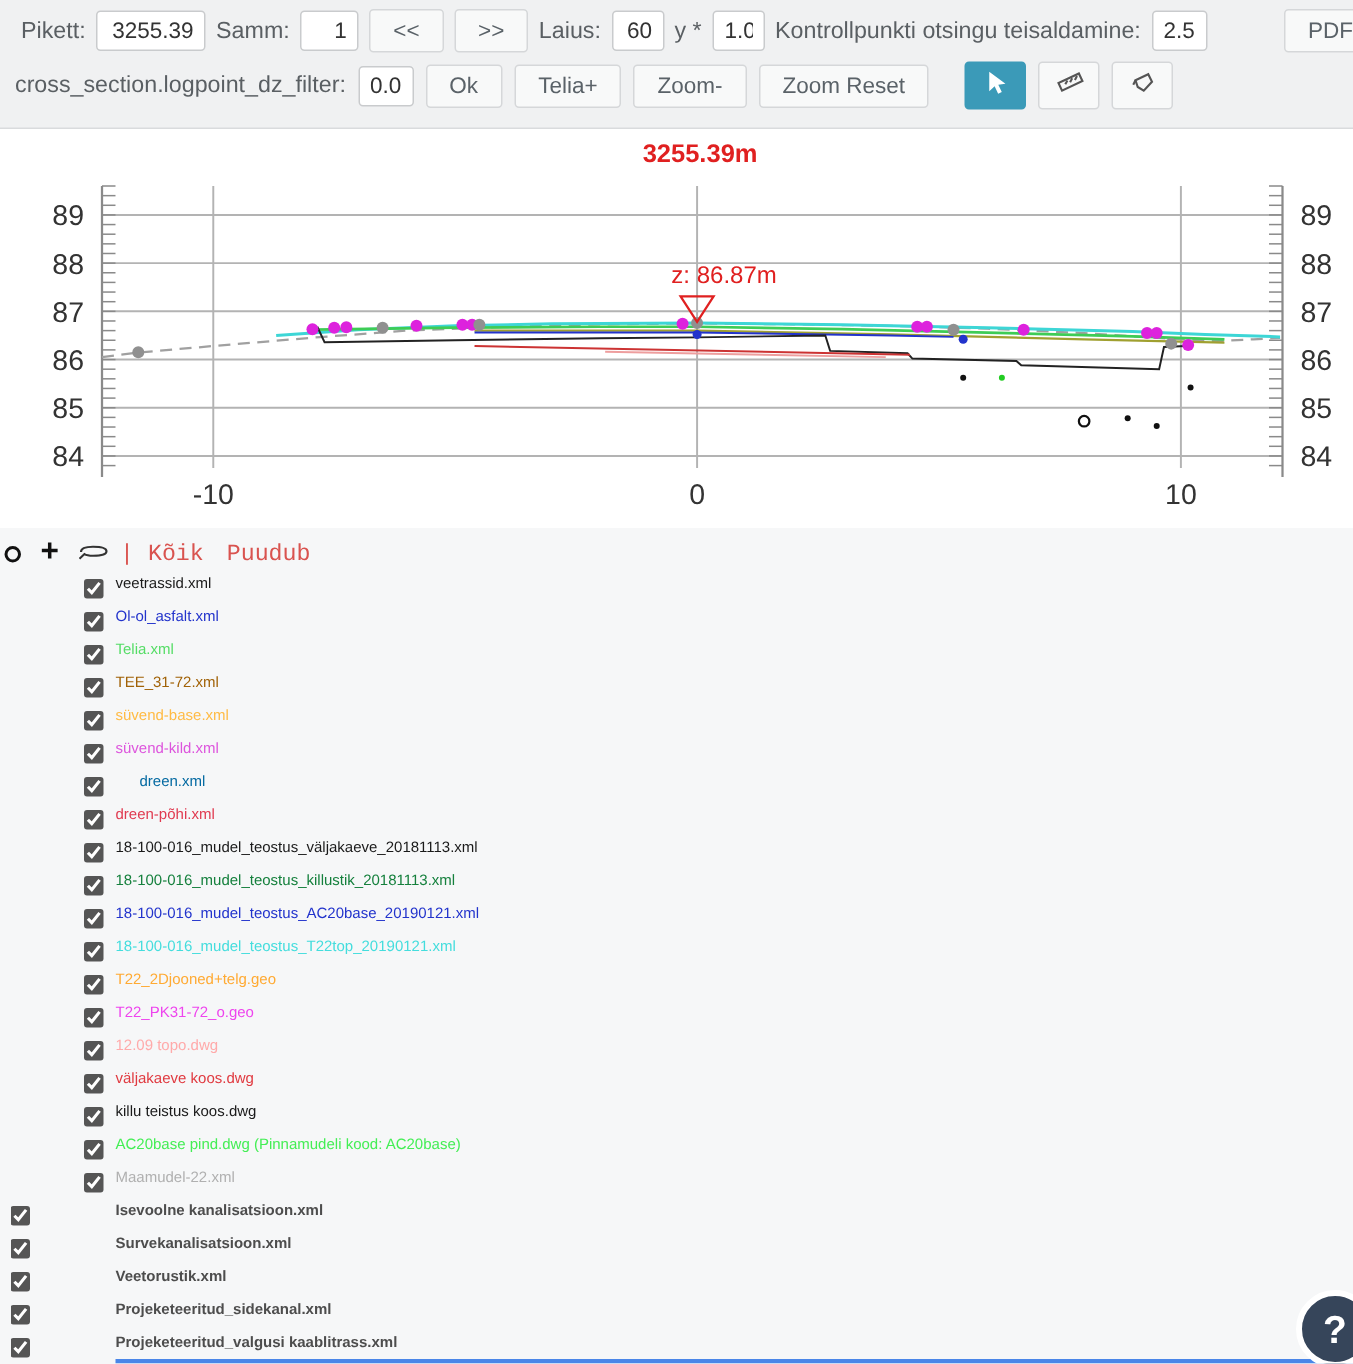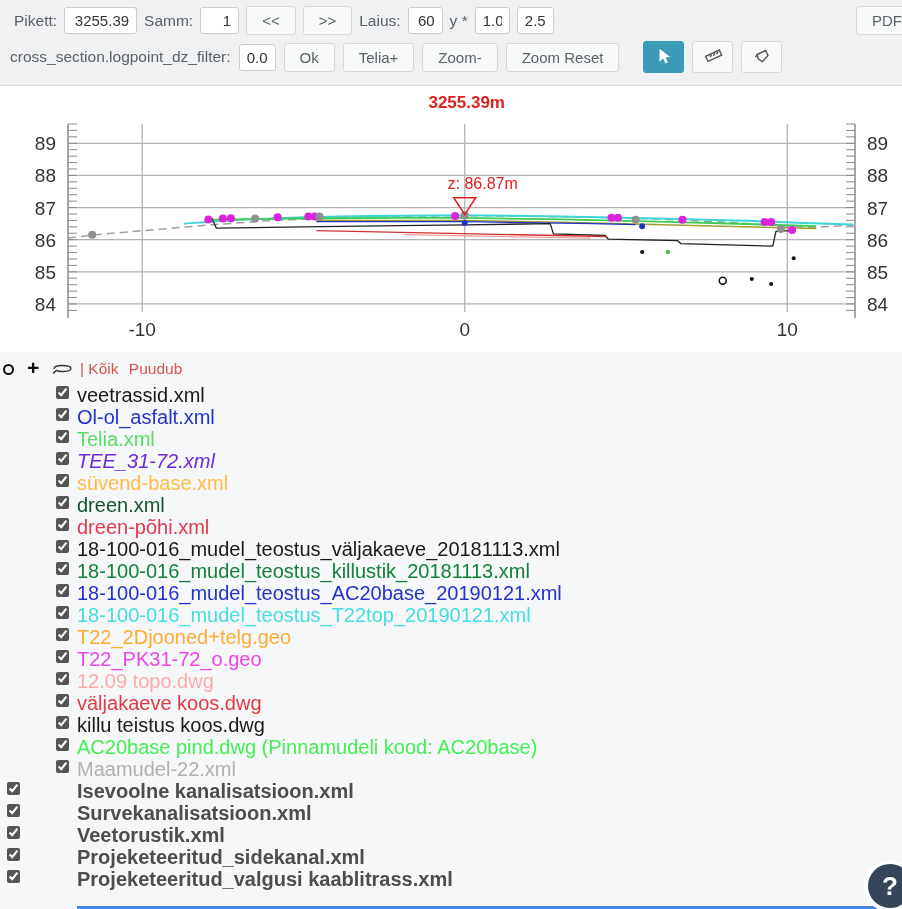"Kontrollpunkti otsingu teisaldamine:" span.tb-label { html: none -> <span>Kontrollpunkti otsingu teisaldamine:</span> }
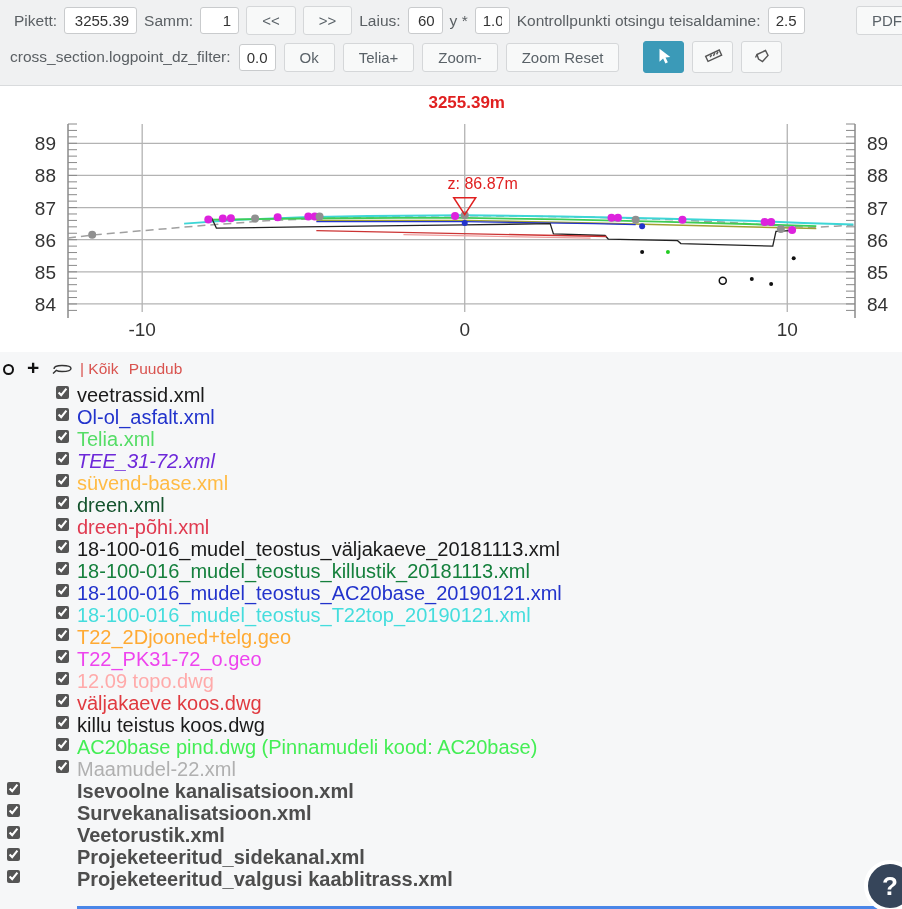"| Kõik Puudub" .hdr-links { font-family: none -> Liberation Mono, monospace }
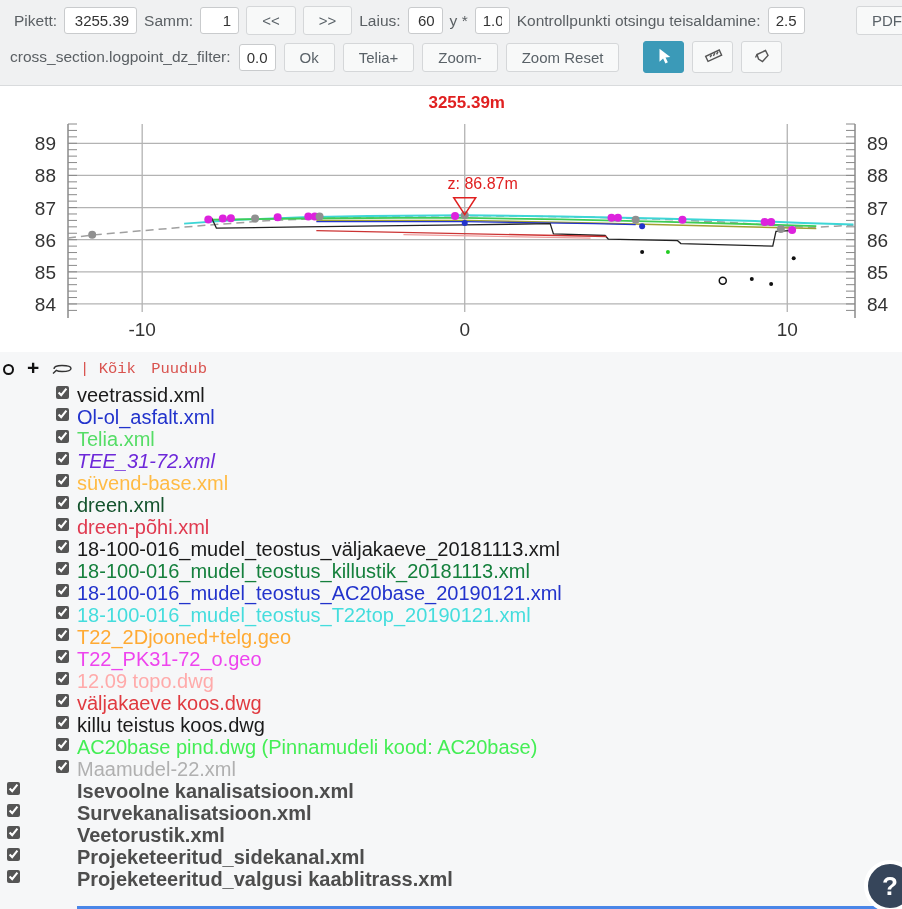"veetrassid.xml" .layer-row span { font-size: 20px -> 10px }
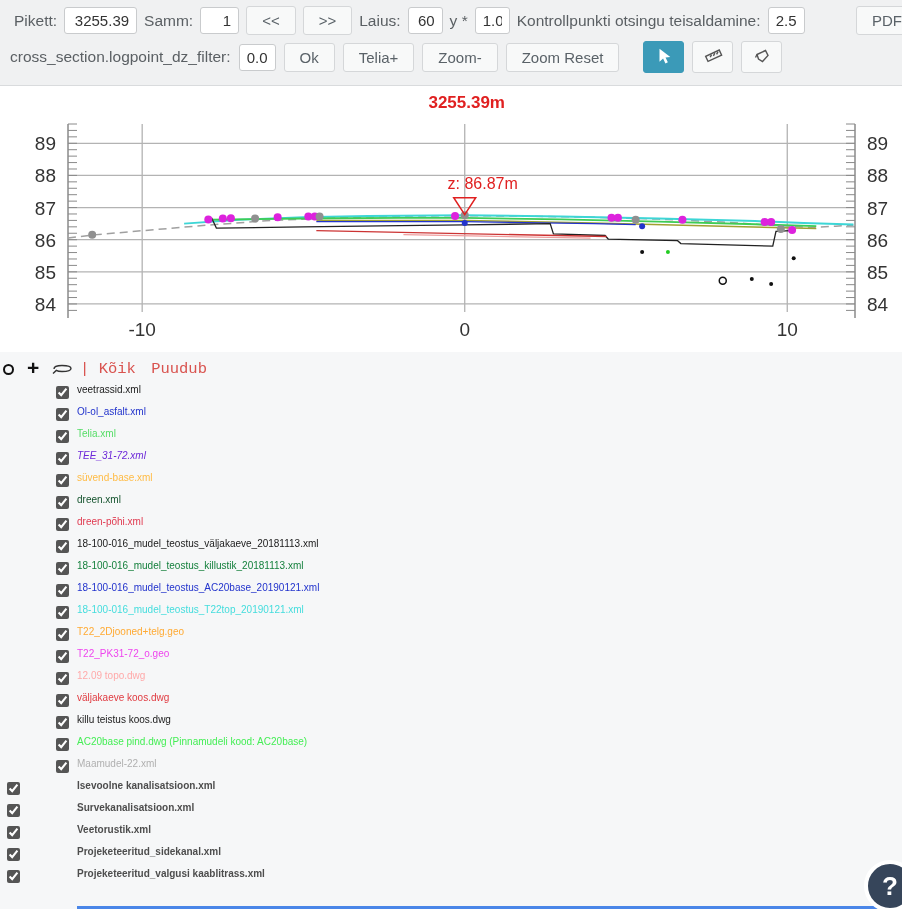"TEE_31-72.xml" span { color: #6d28d9 -> #a16207; font-style: italic -> none }
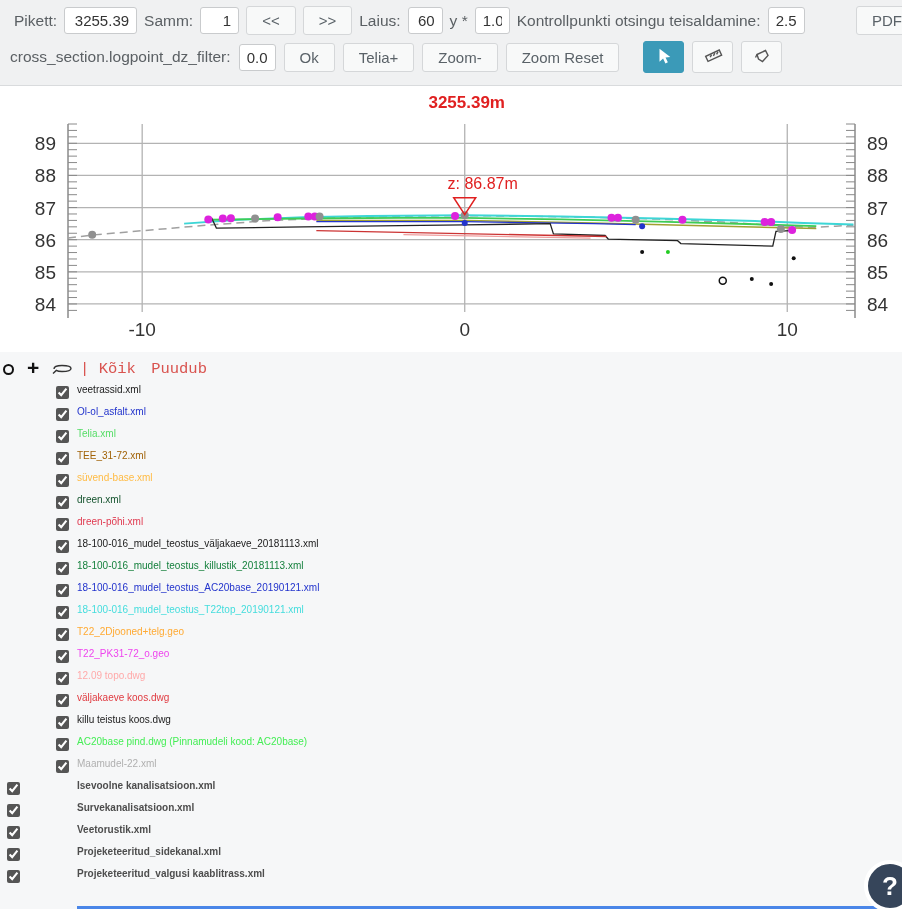"süvend-kild.xml" div.layer-row { html: none -> <div> <input> <span>süvend-kild.xml</span> </div> }
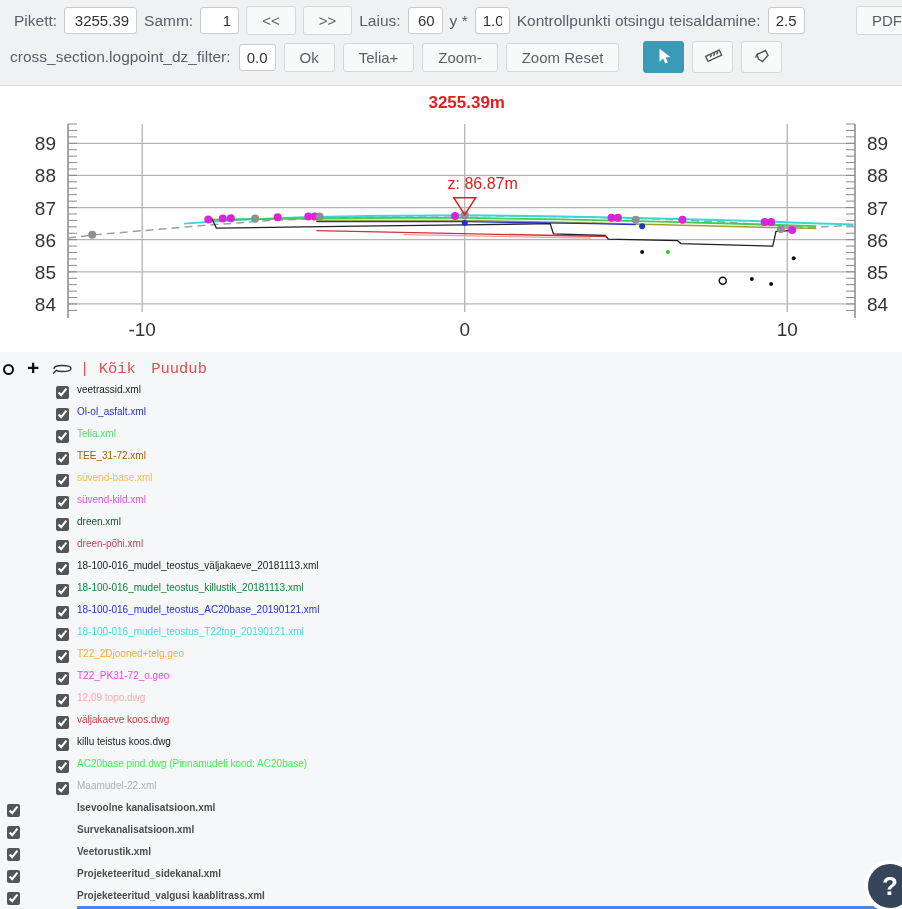"dreen.xml" span { color: #14532d -> #0369a1; margin-left: none -> 16px }
